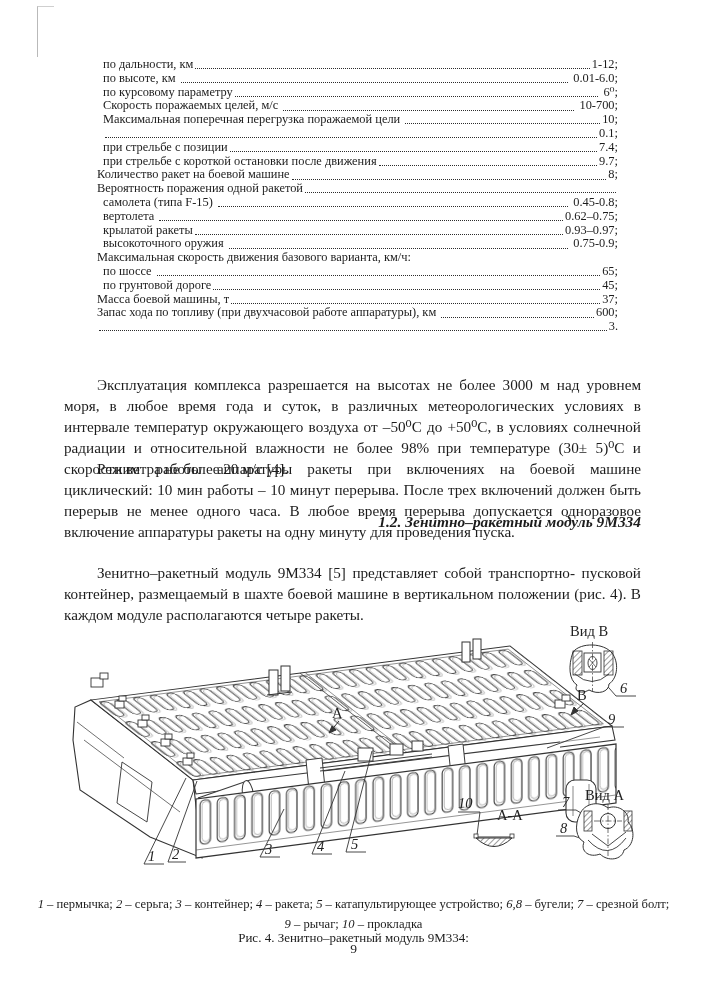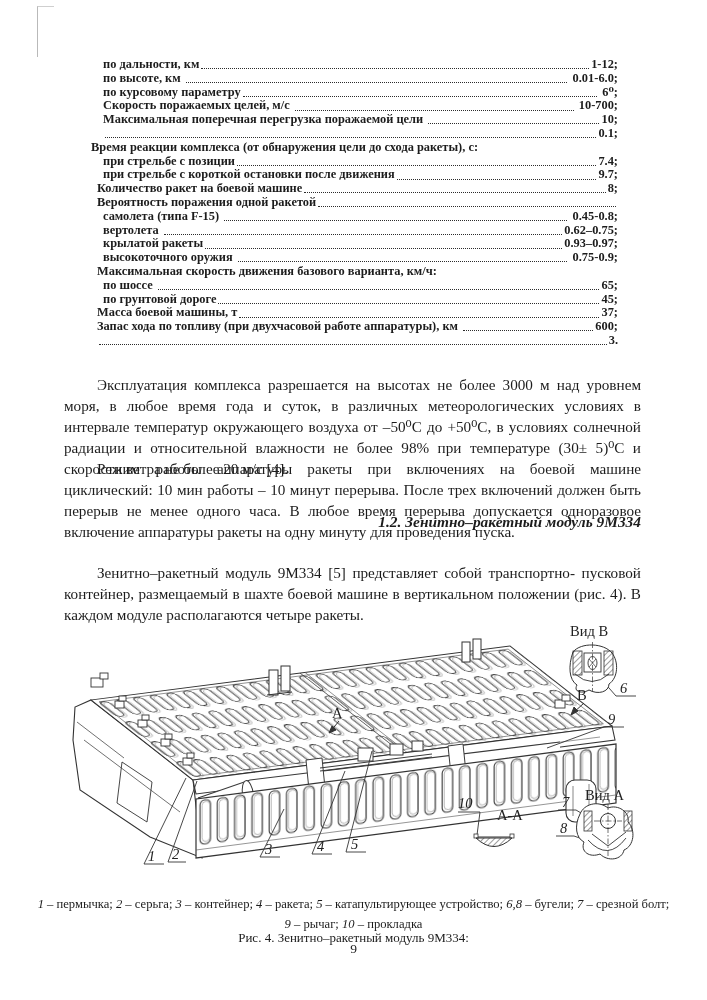"по дальности, км" .spec-row { font-weight: bold -> none }
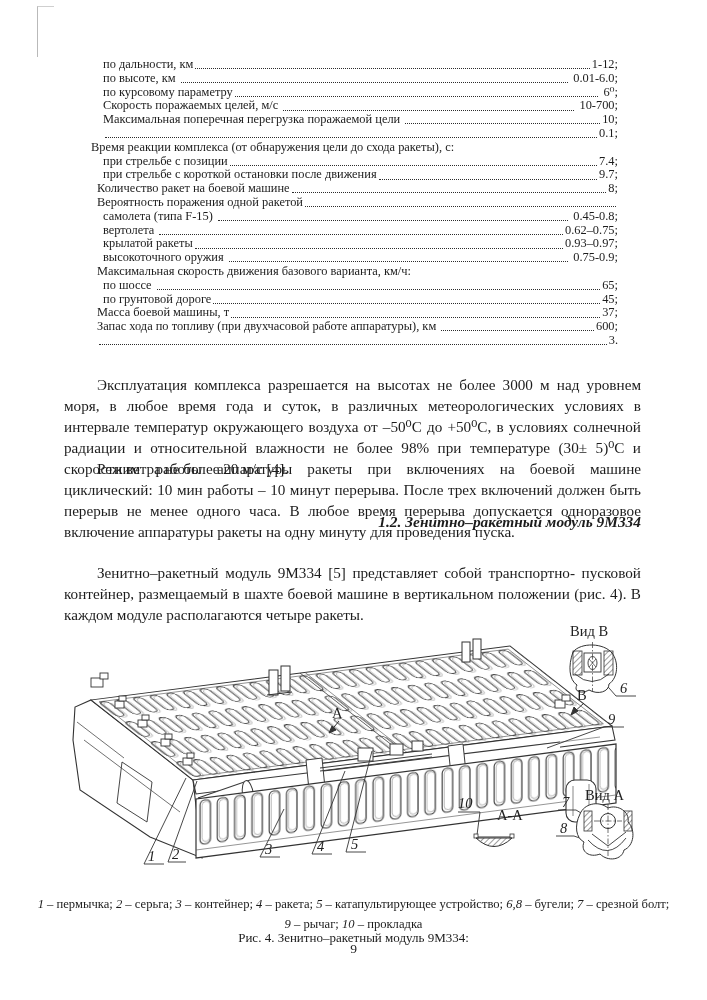"Время реакции комплекса (от обнаружения" div.spec-row { html: <div> <span>Время реакции комплекса (от обнаружения цели до схода ракеты), с:</span> </div> -> none }
